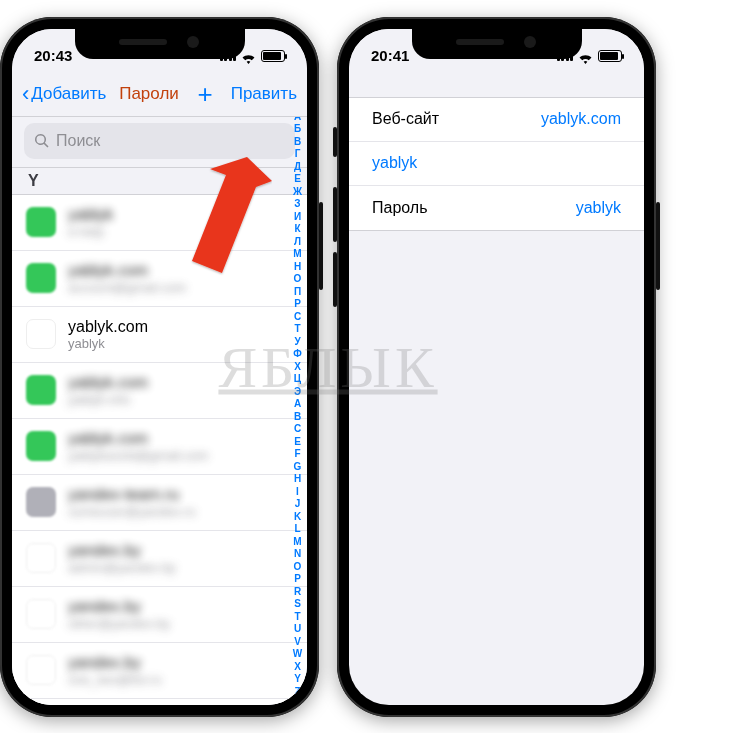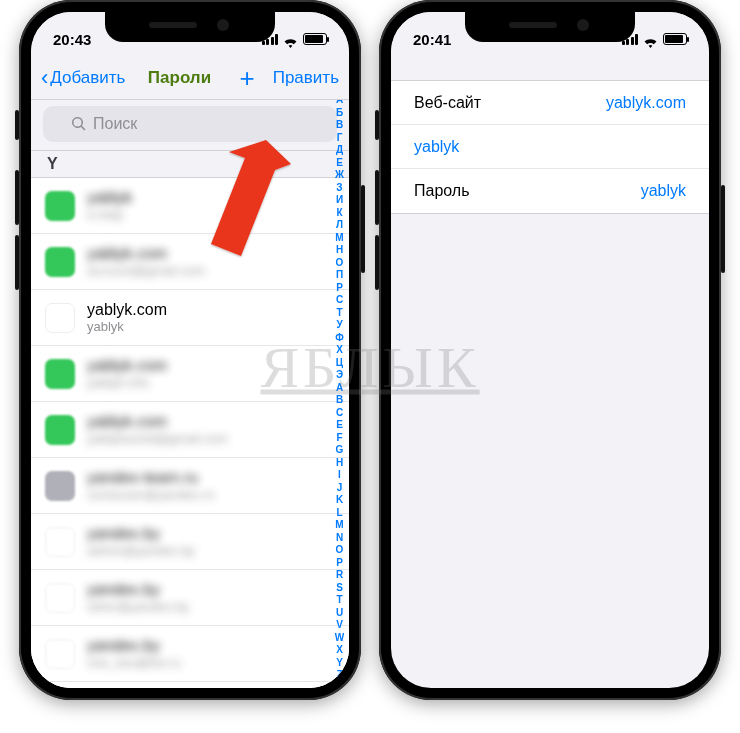"20:43" .stage { align-items: flex-start -> center; width: 740px -> 656px }
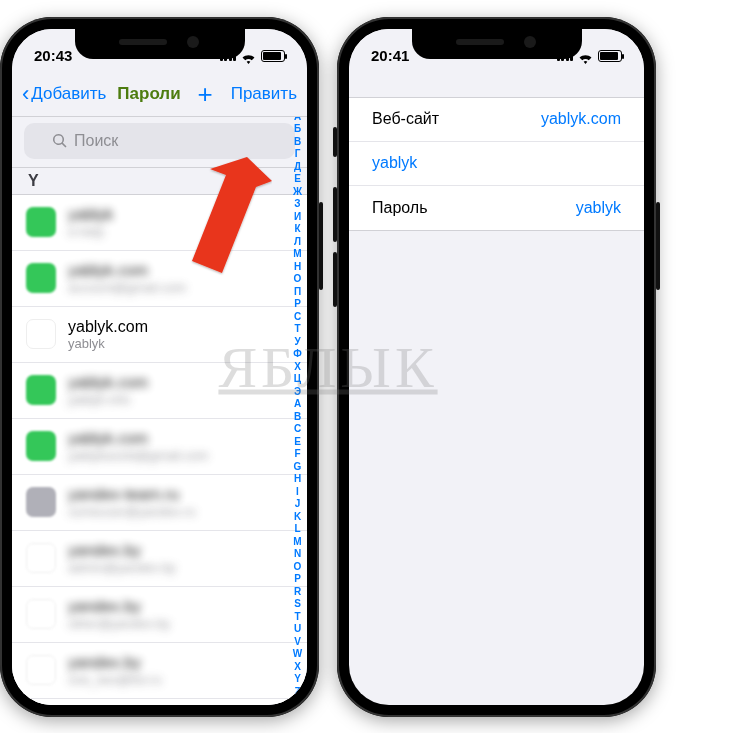"Пароли" .nav-title { color: #4d7c0f -> #c2410c; font-weight: 700 -> 400 }
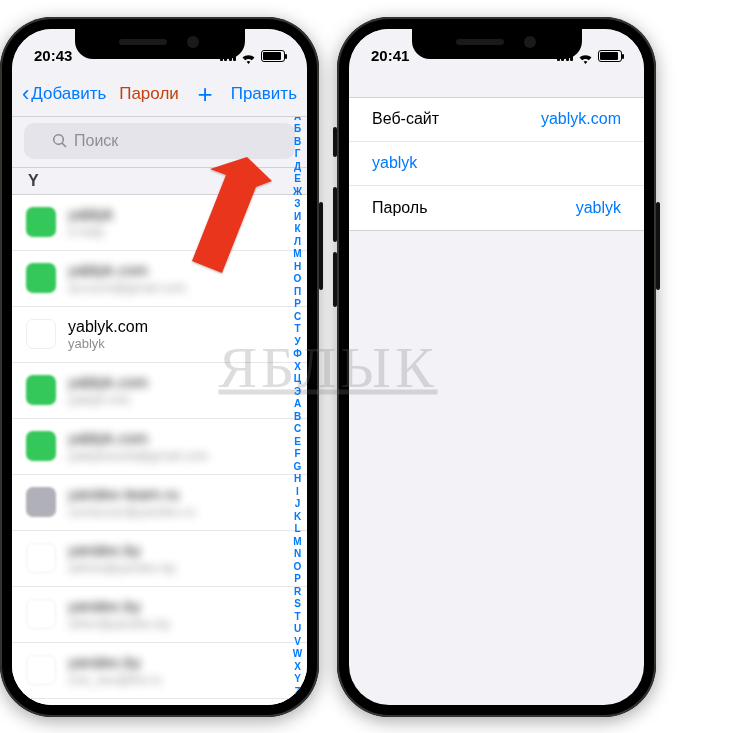"Поиск" .searchbar { padding: 0 28px -> 0 10px }
